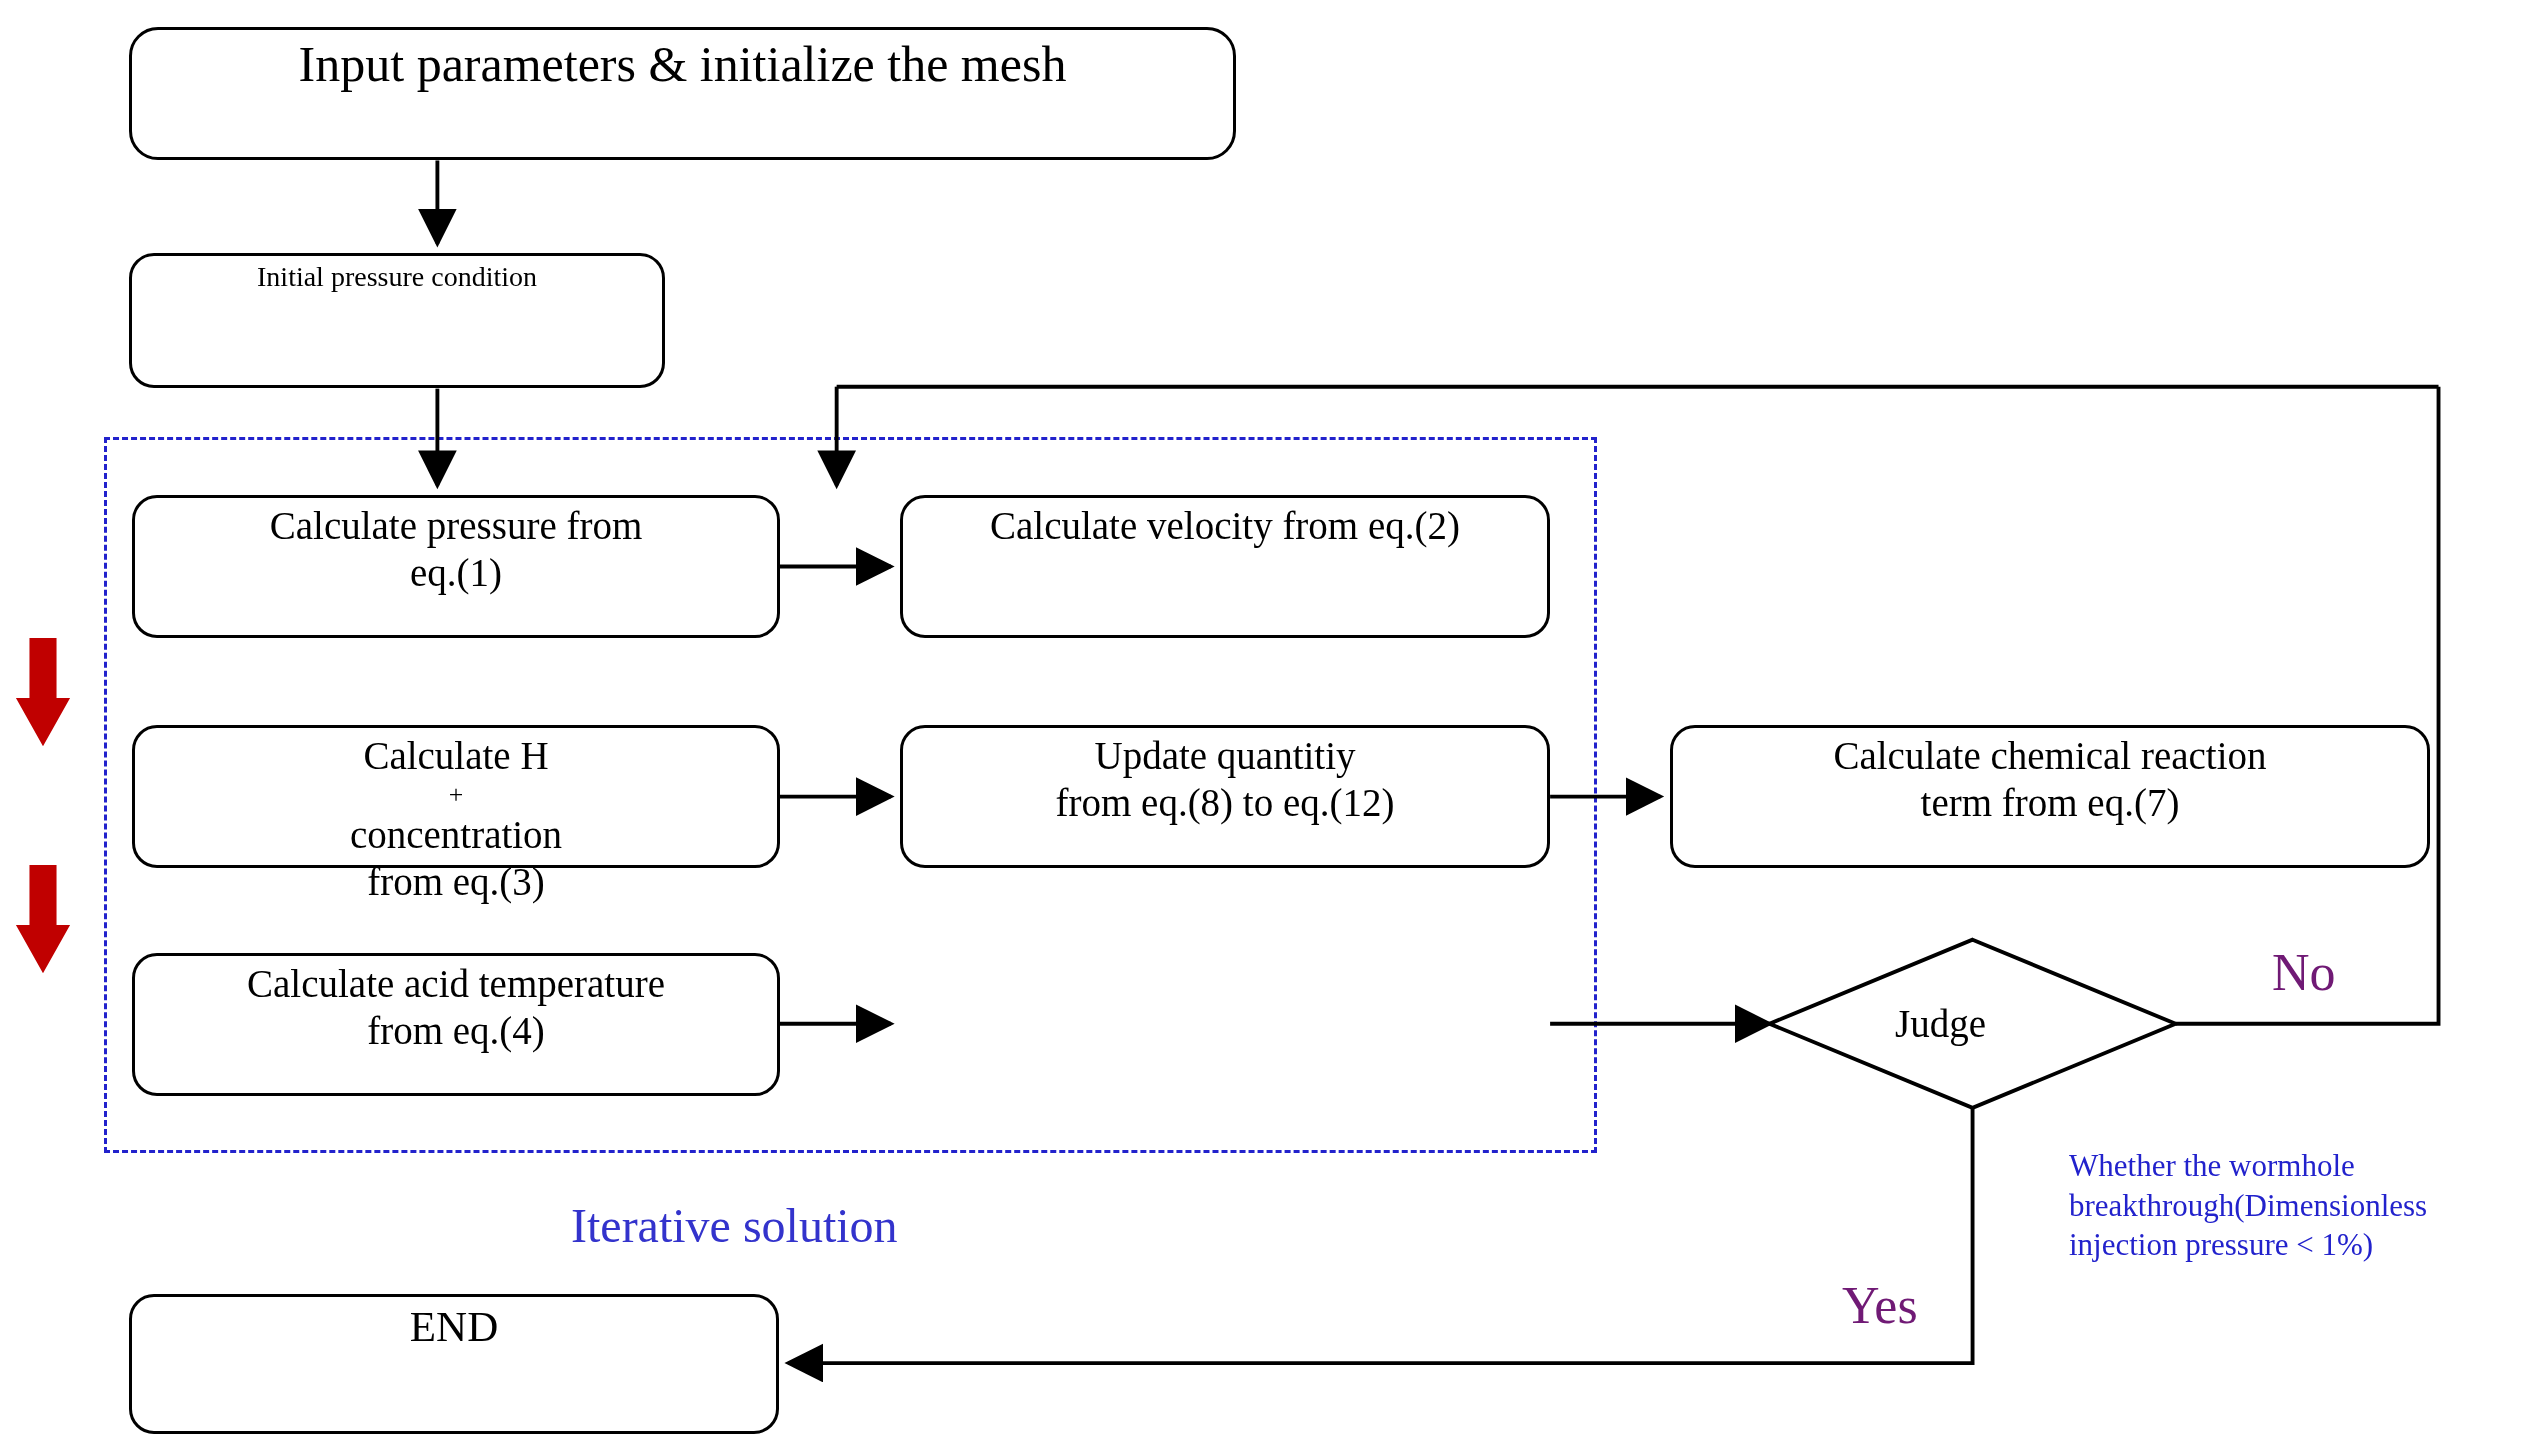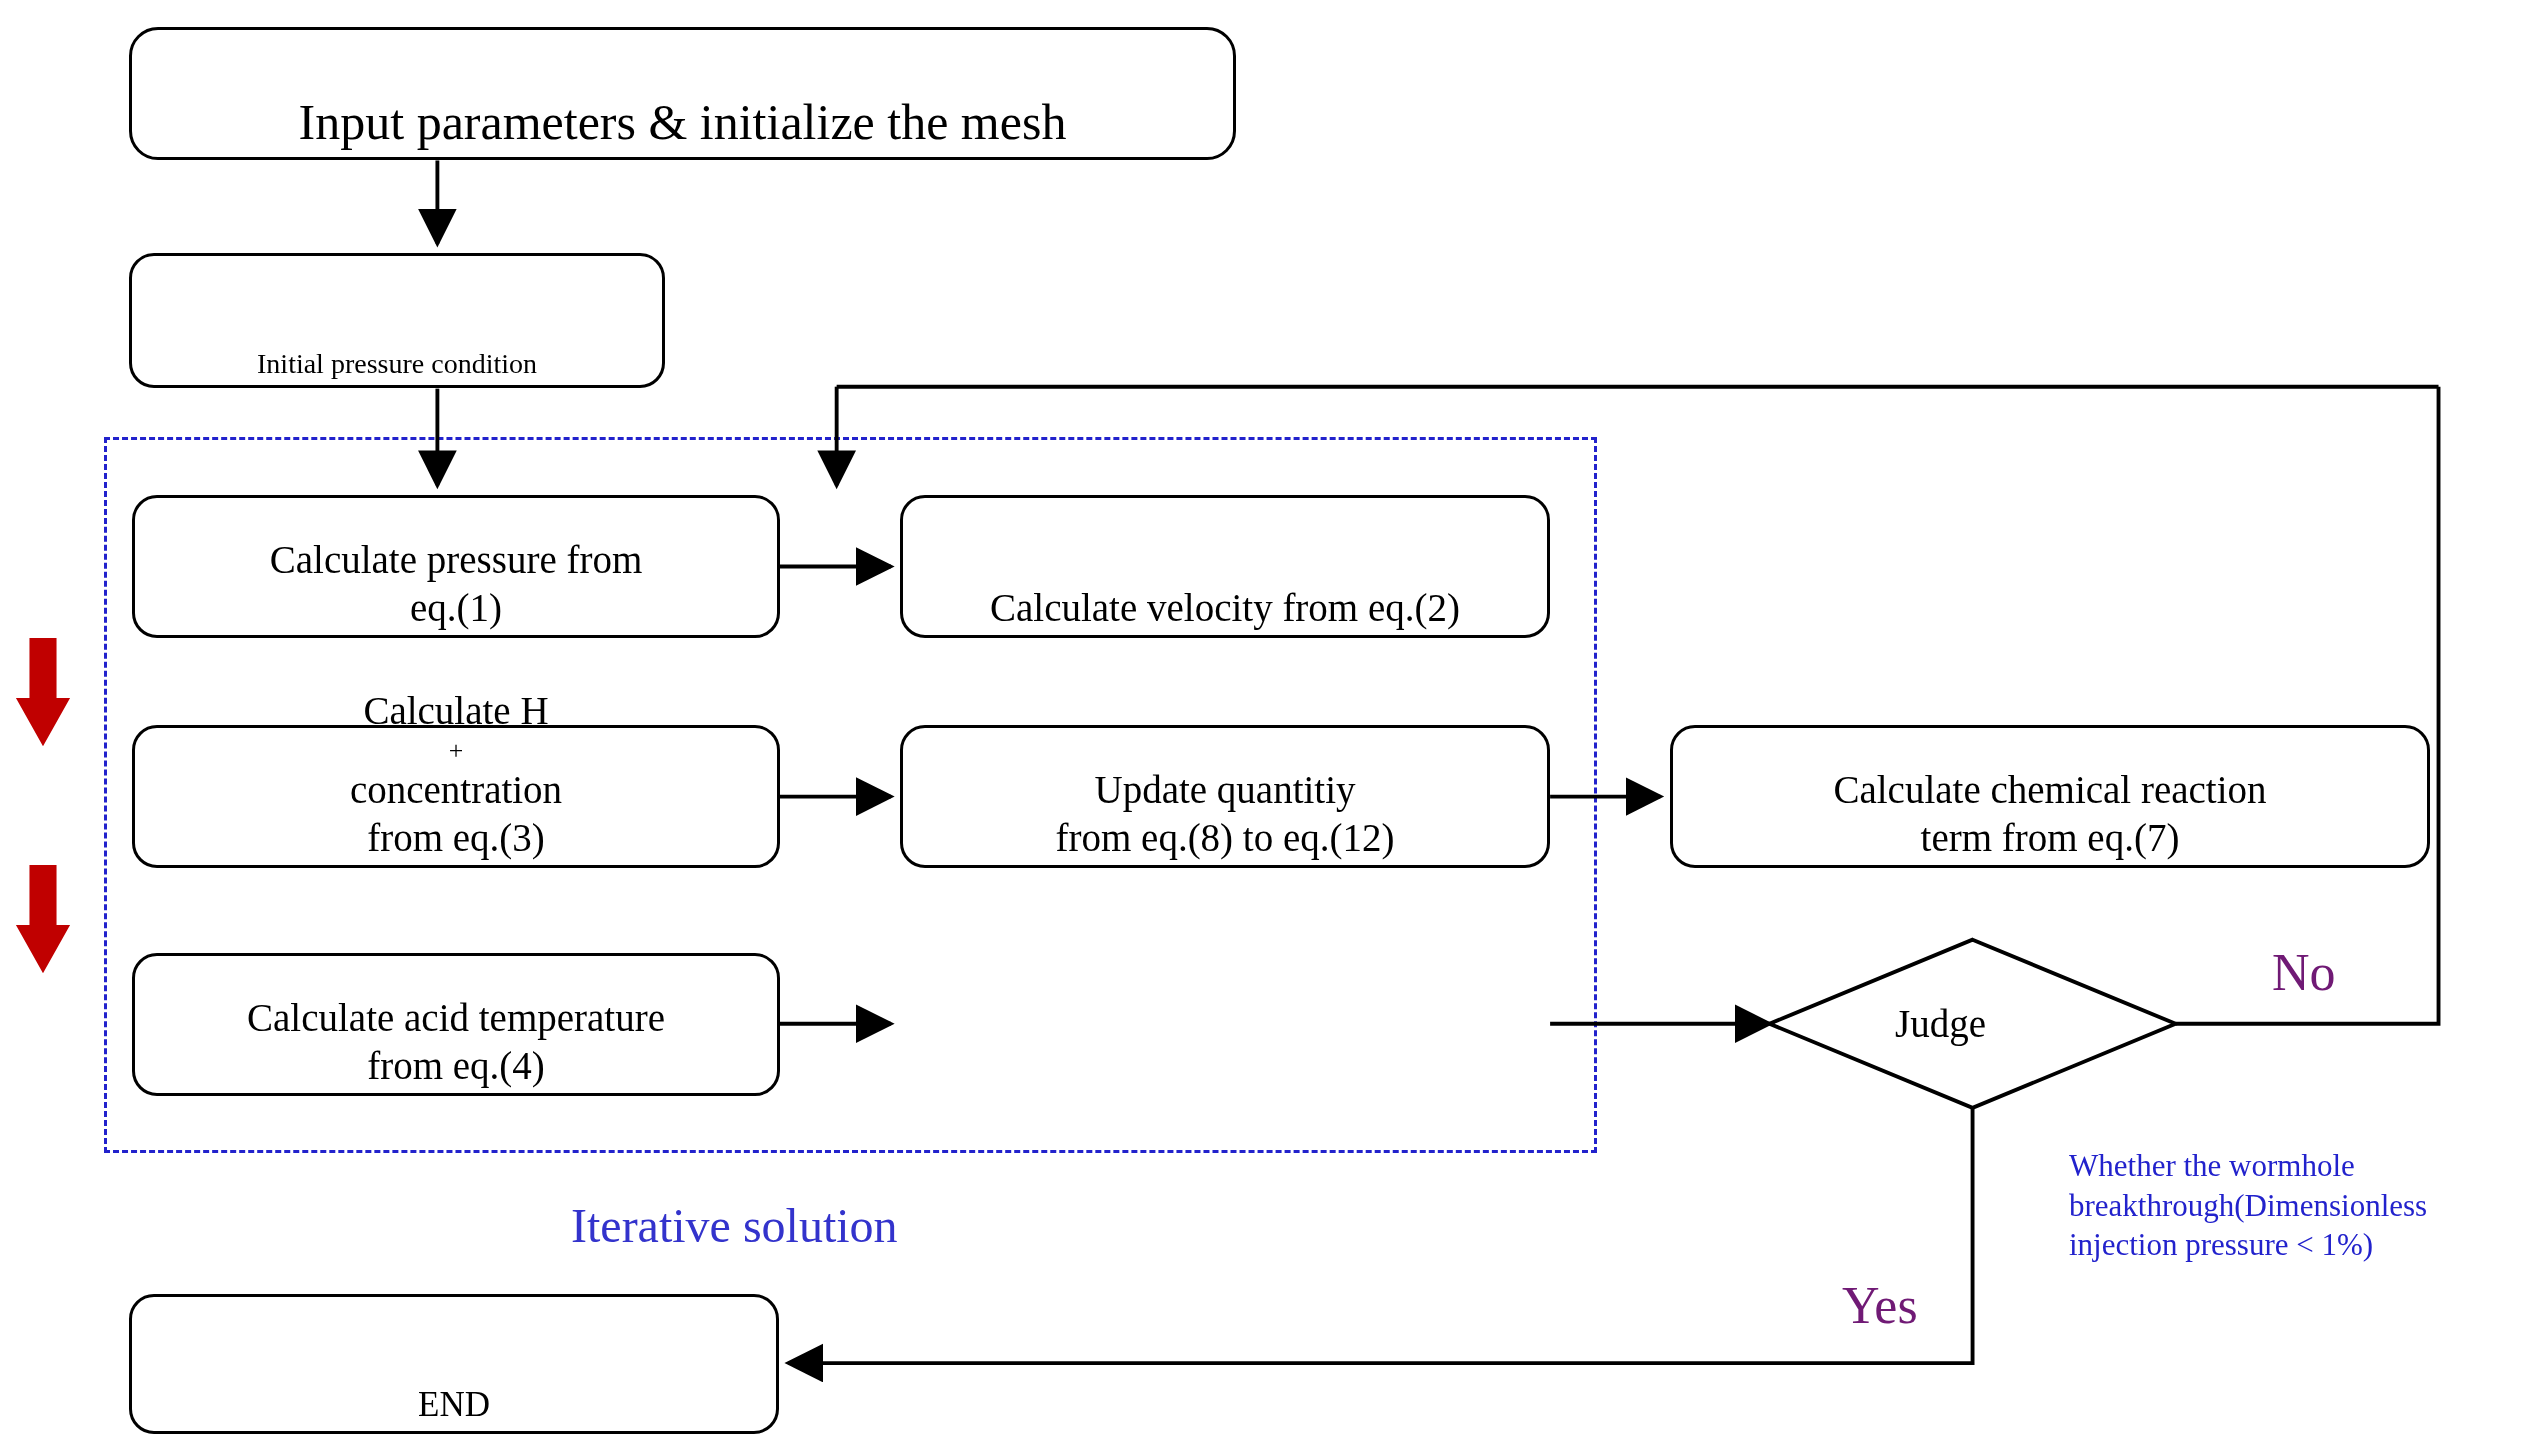"Input parameters & initialize the" .node { align-items: flex-end -> flex-start }
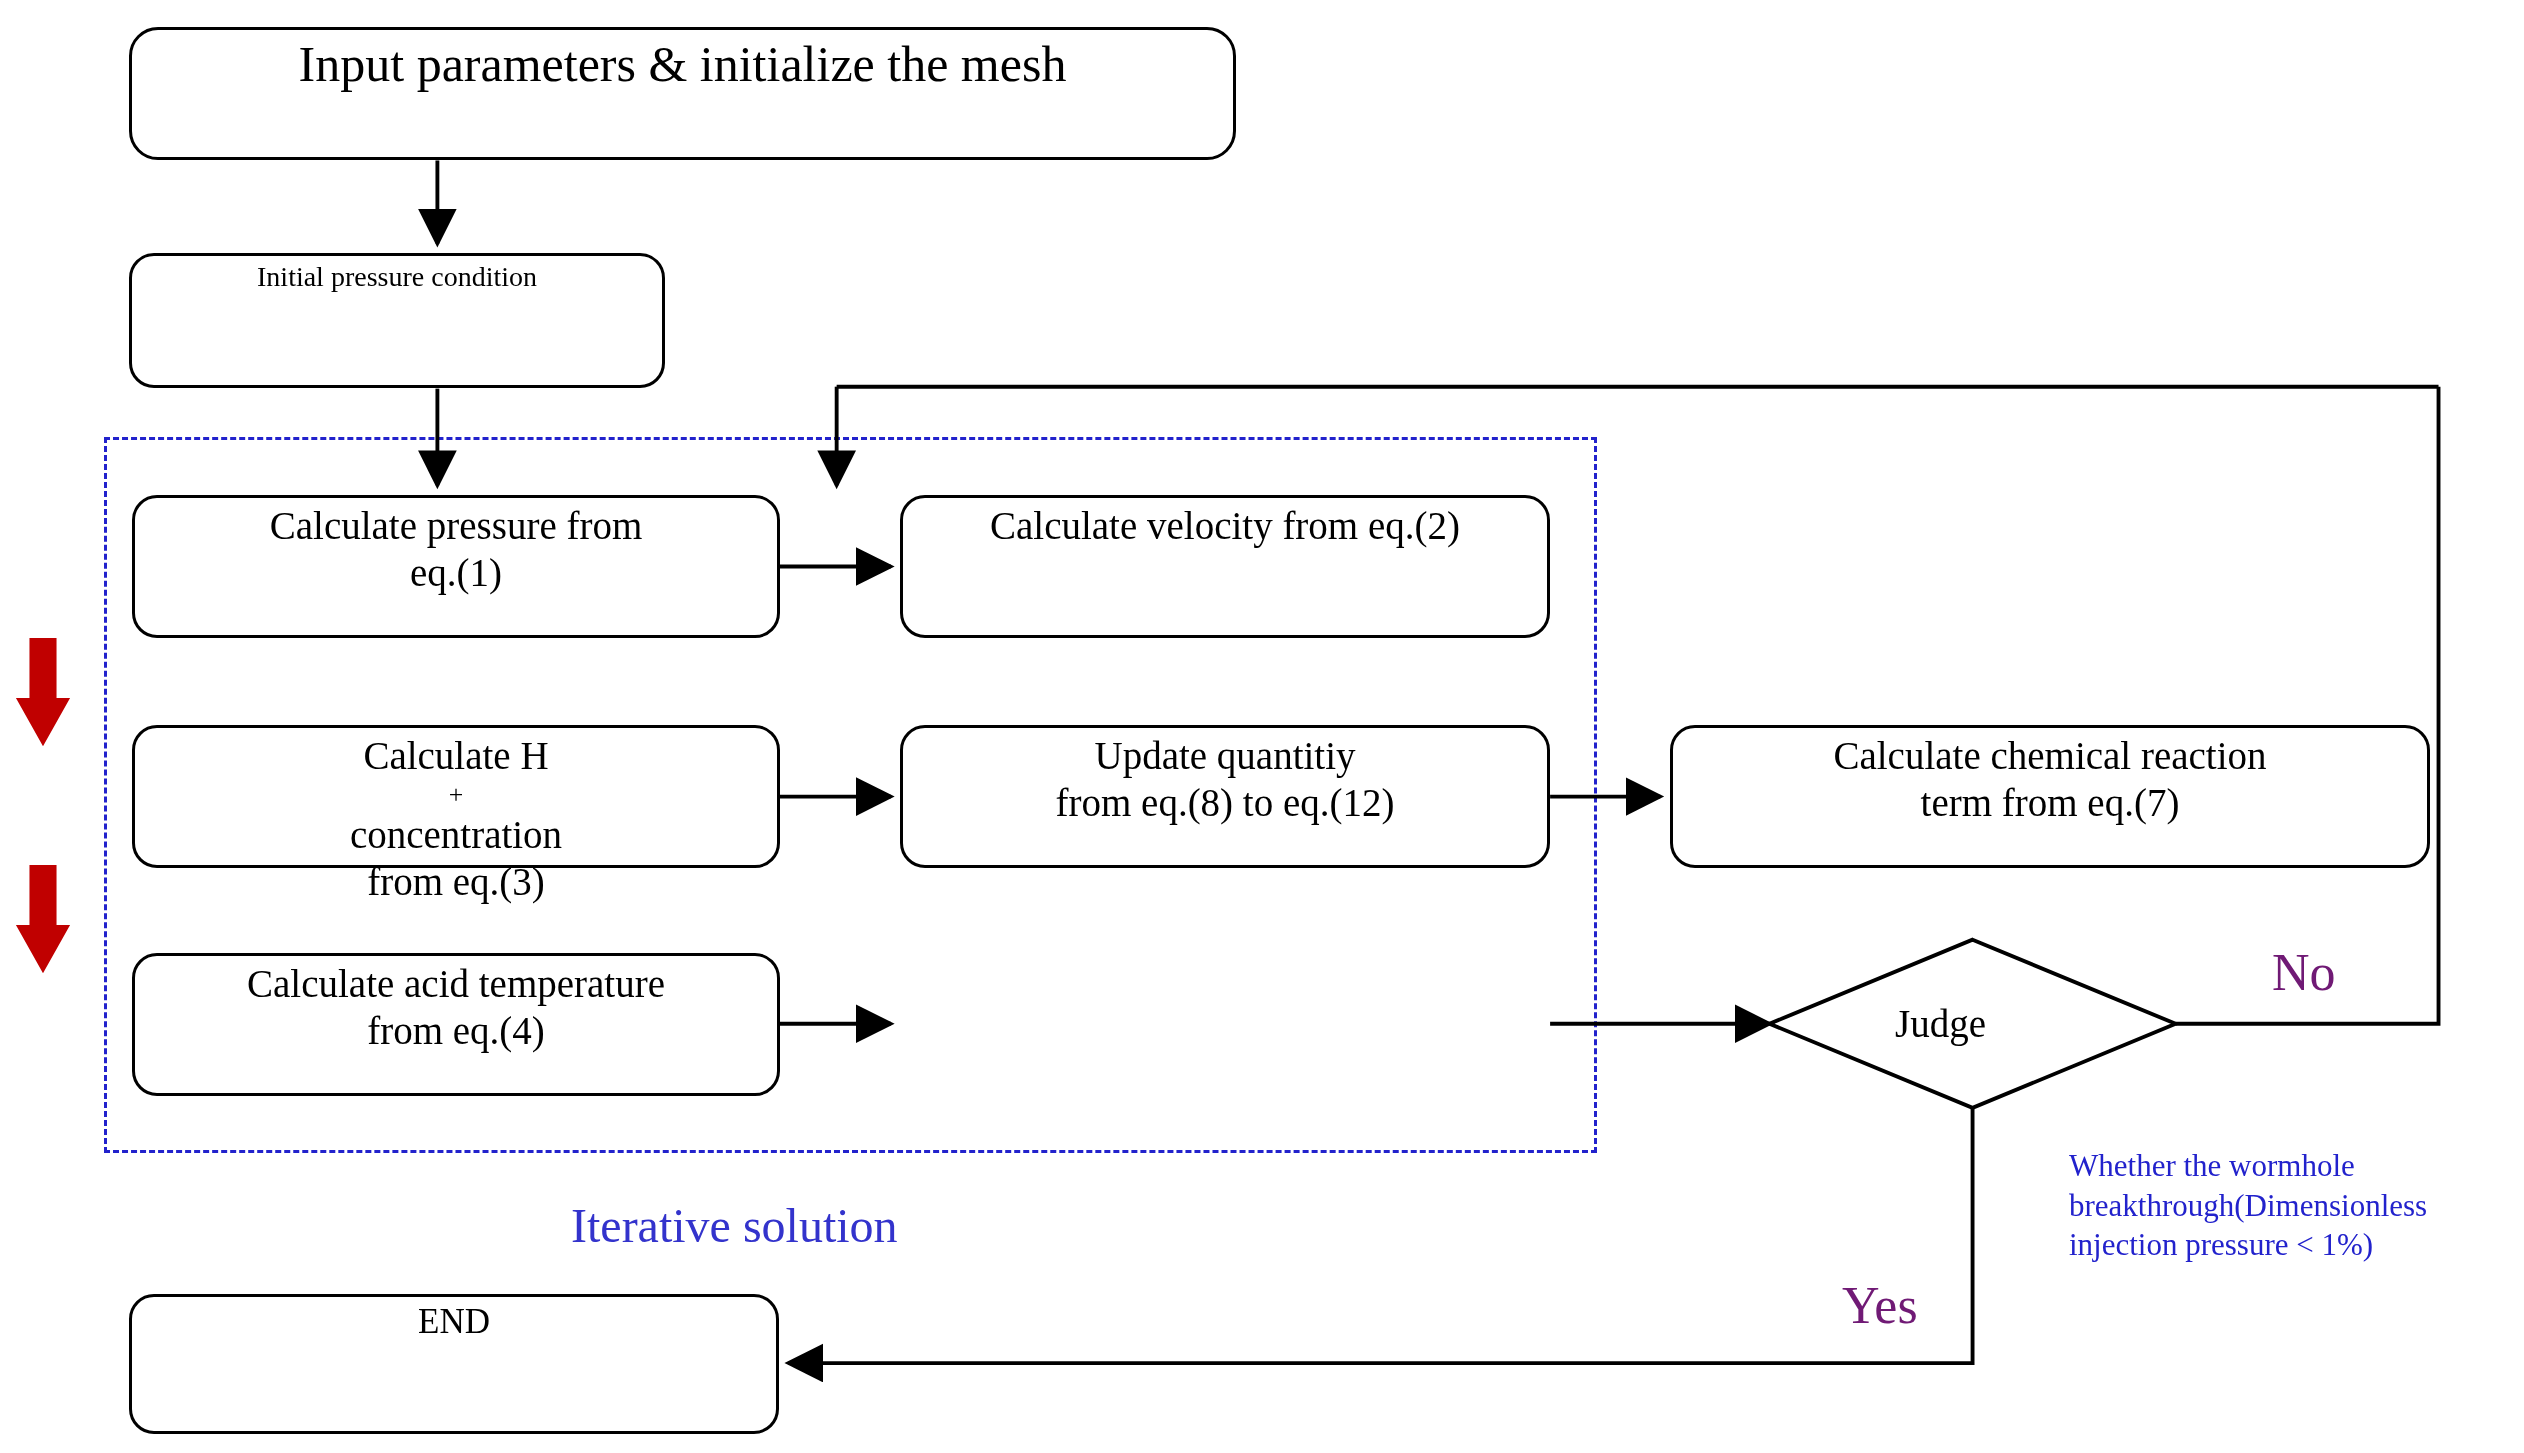"END" #box-end { font-size: 35px -> 43px }
